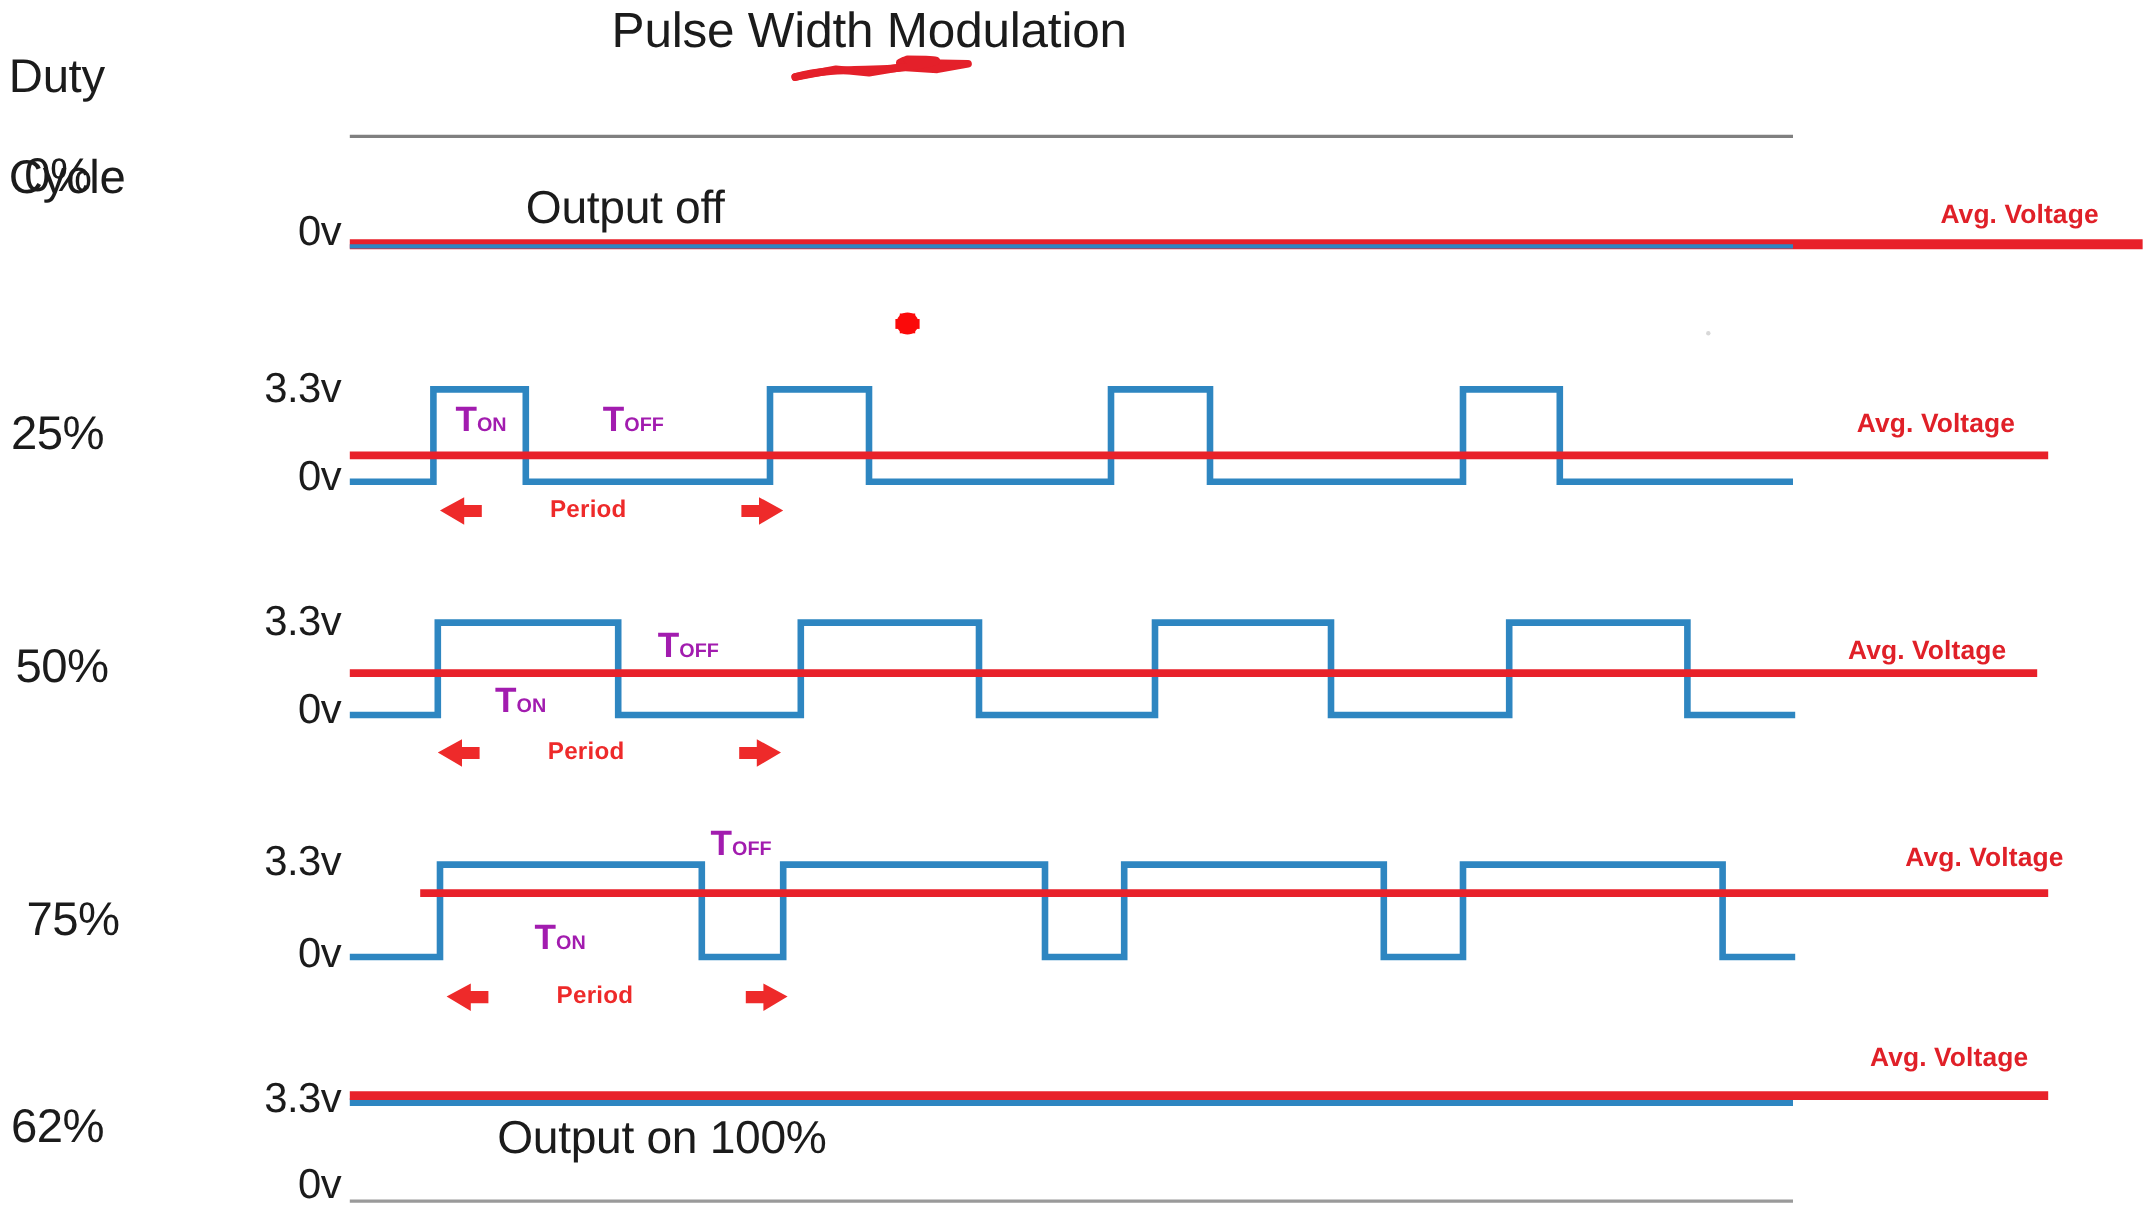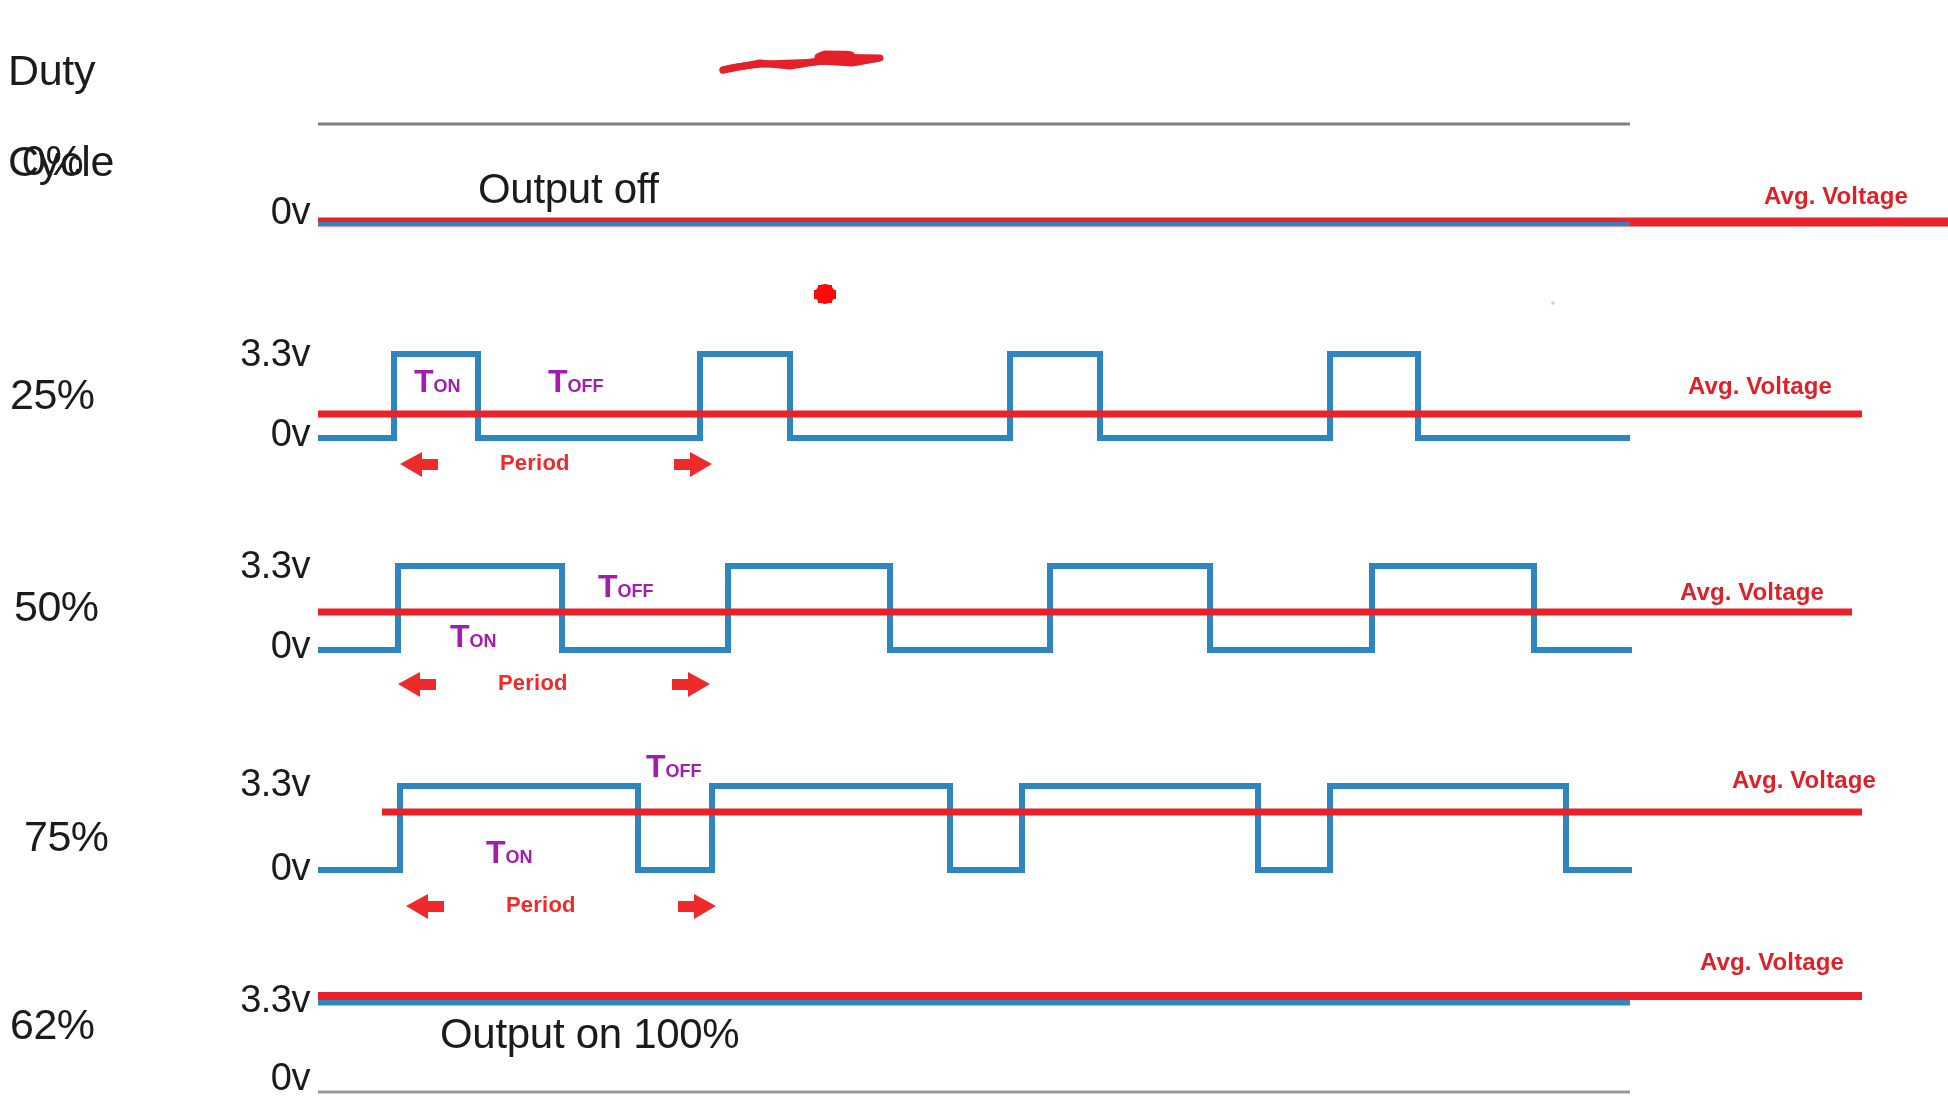"Pulse Width Modulation" div.abs { html: none -> <div>Pulse Width Modulation</div> }
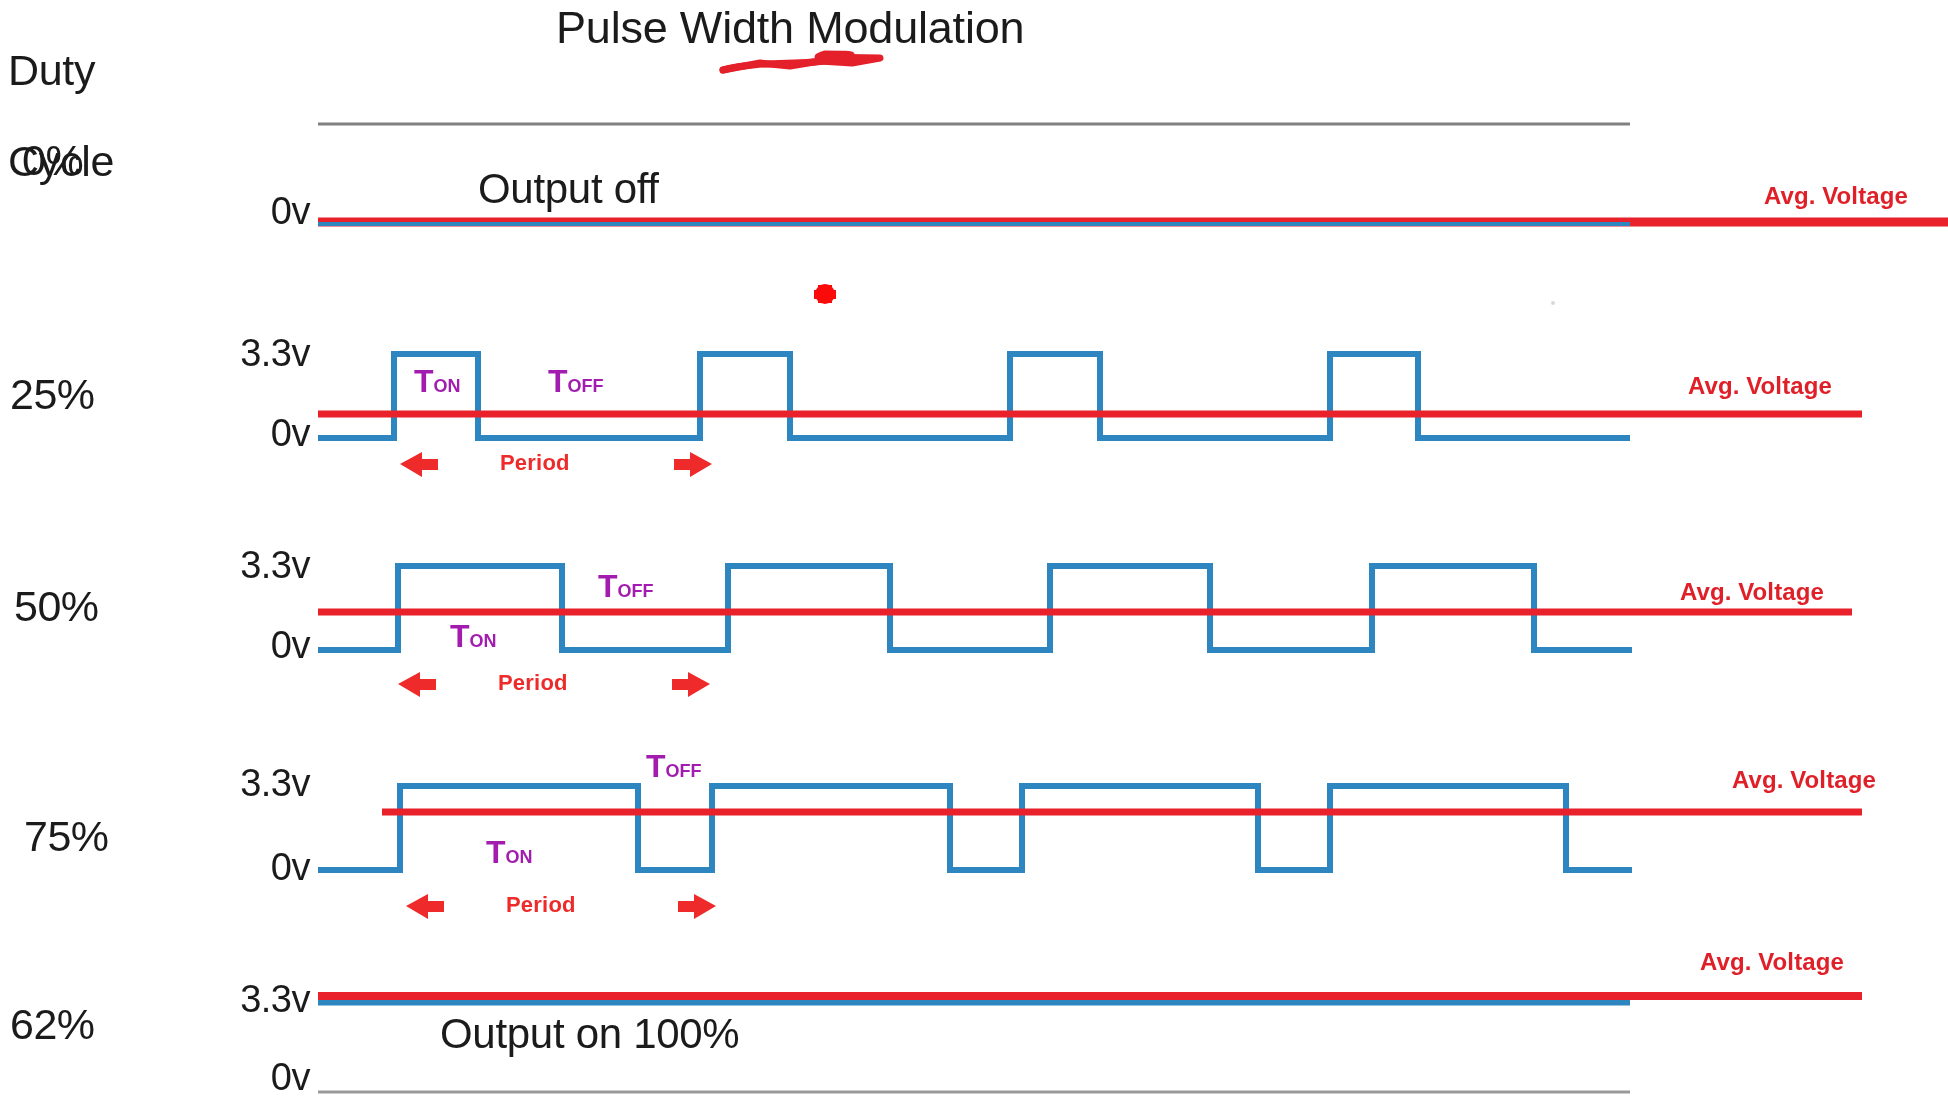"Output on 100%" div.abs { left: 440px -> 452px }
